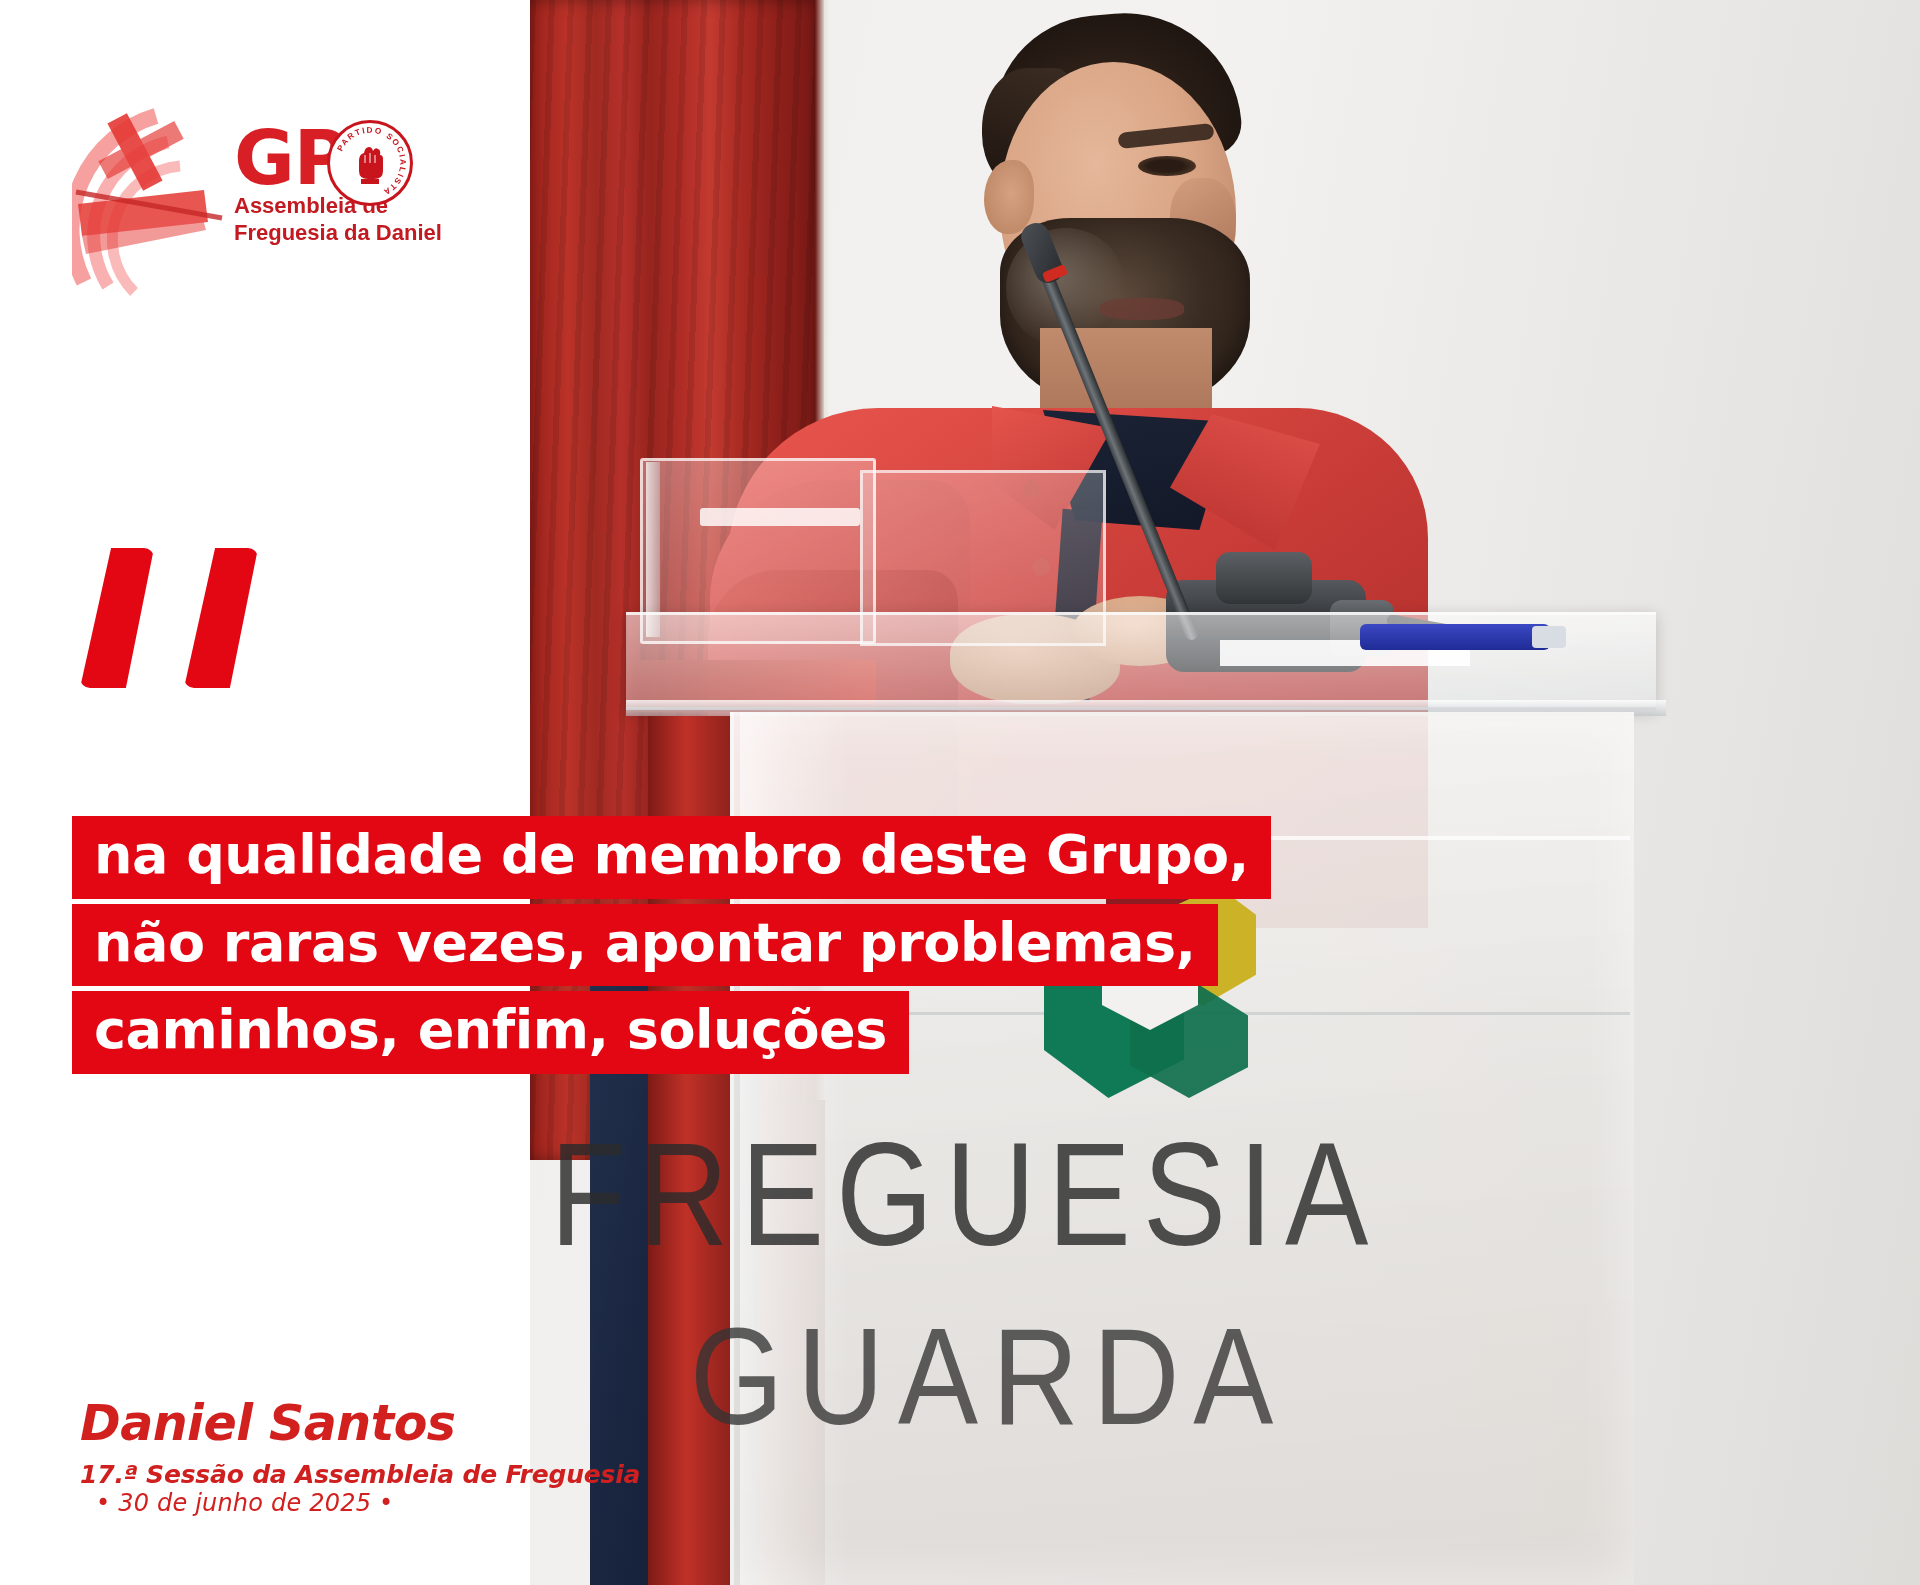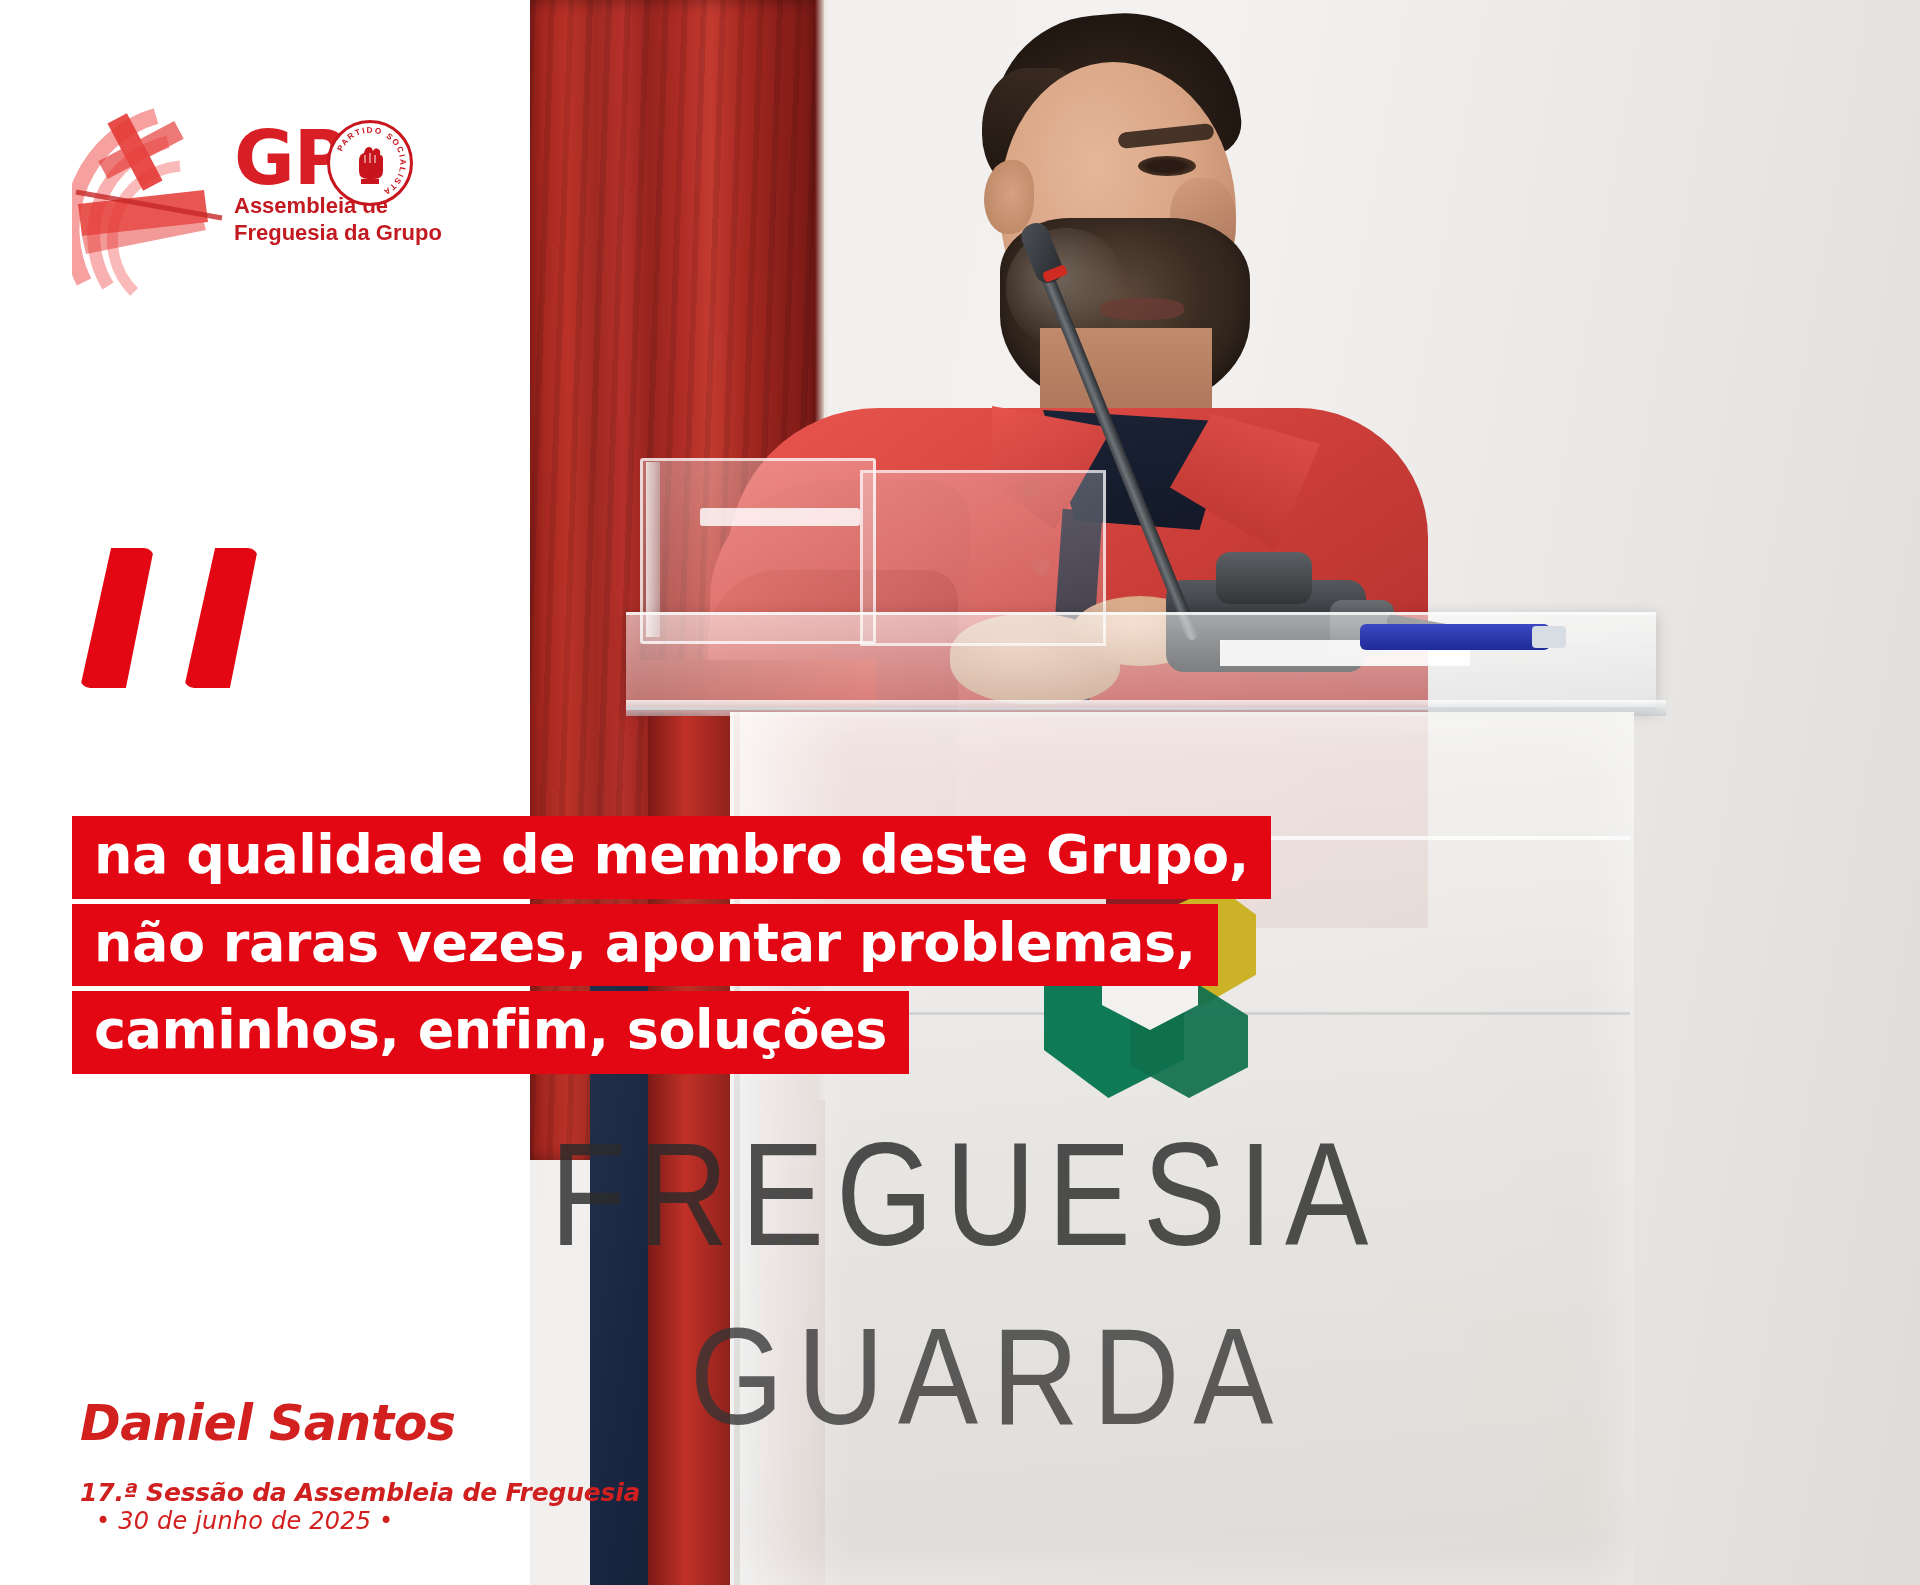"Freguesia da Grupo" div.gps-sub { text: Grupo -> Daniel }
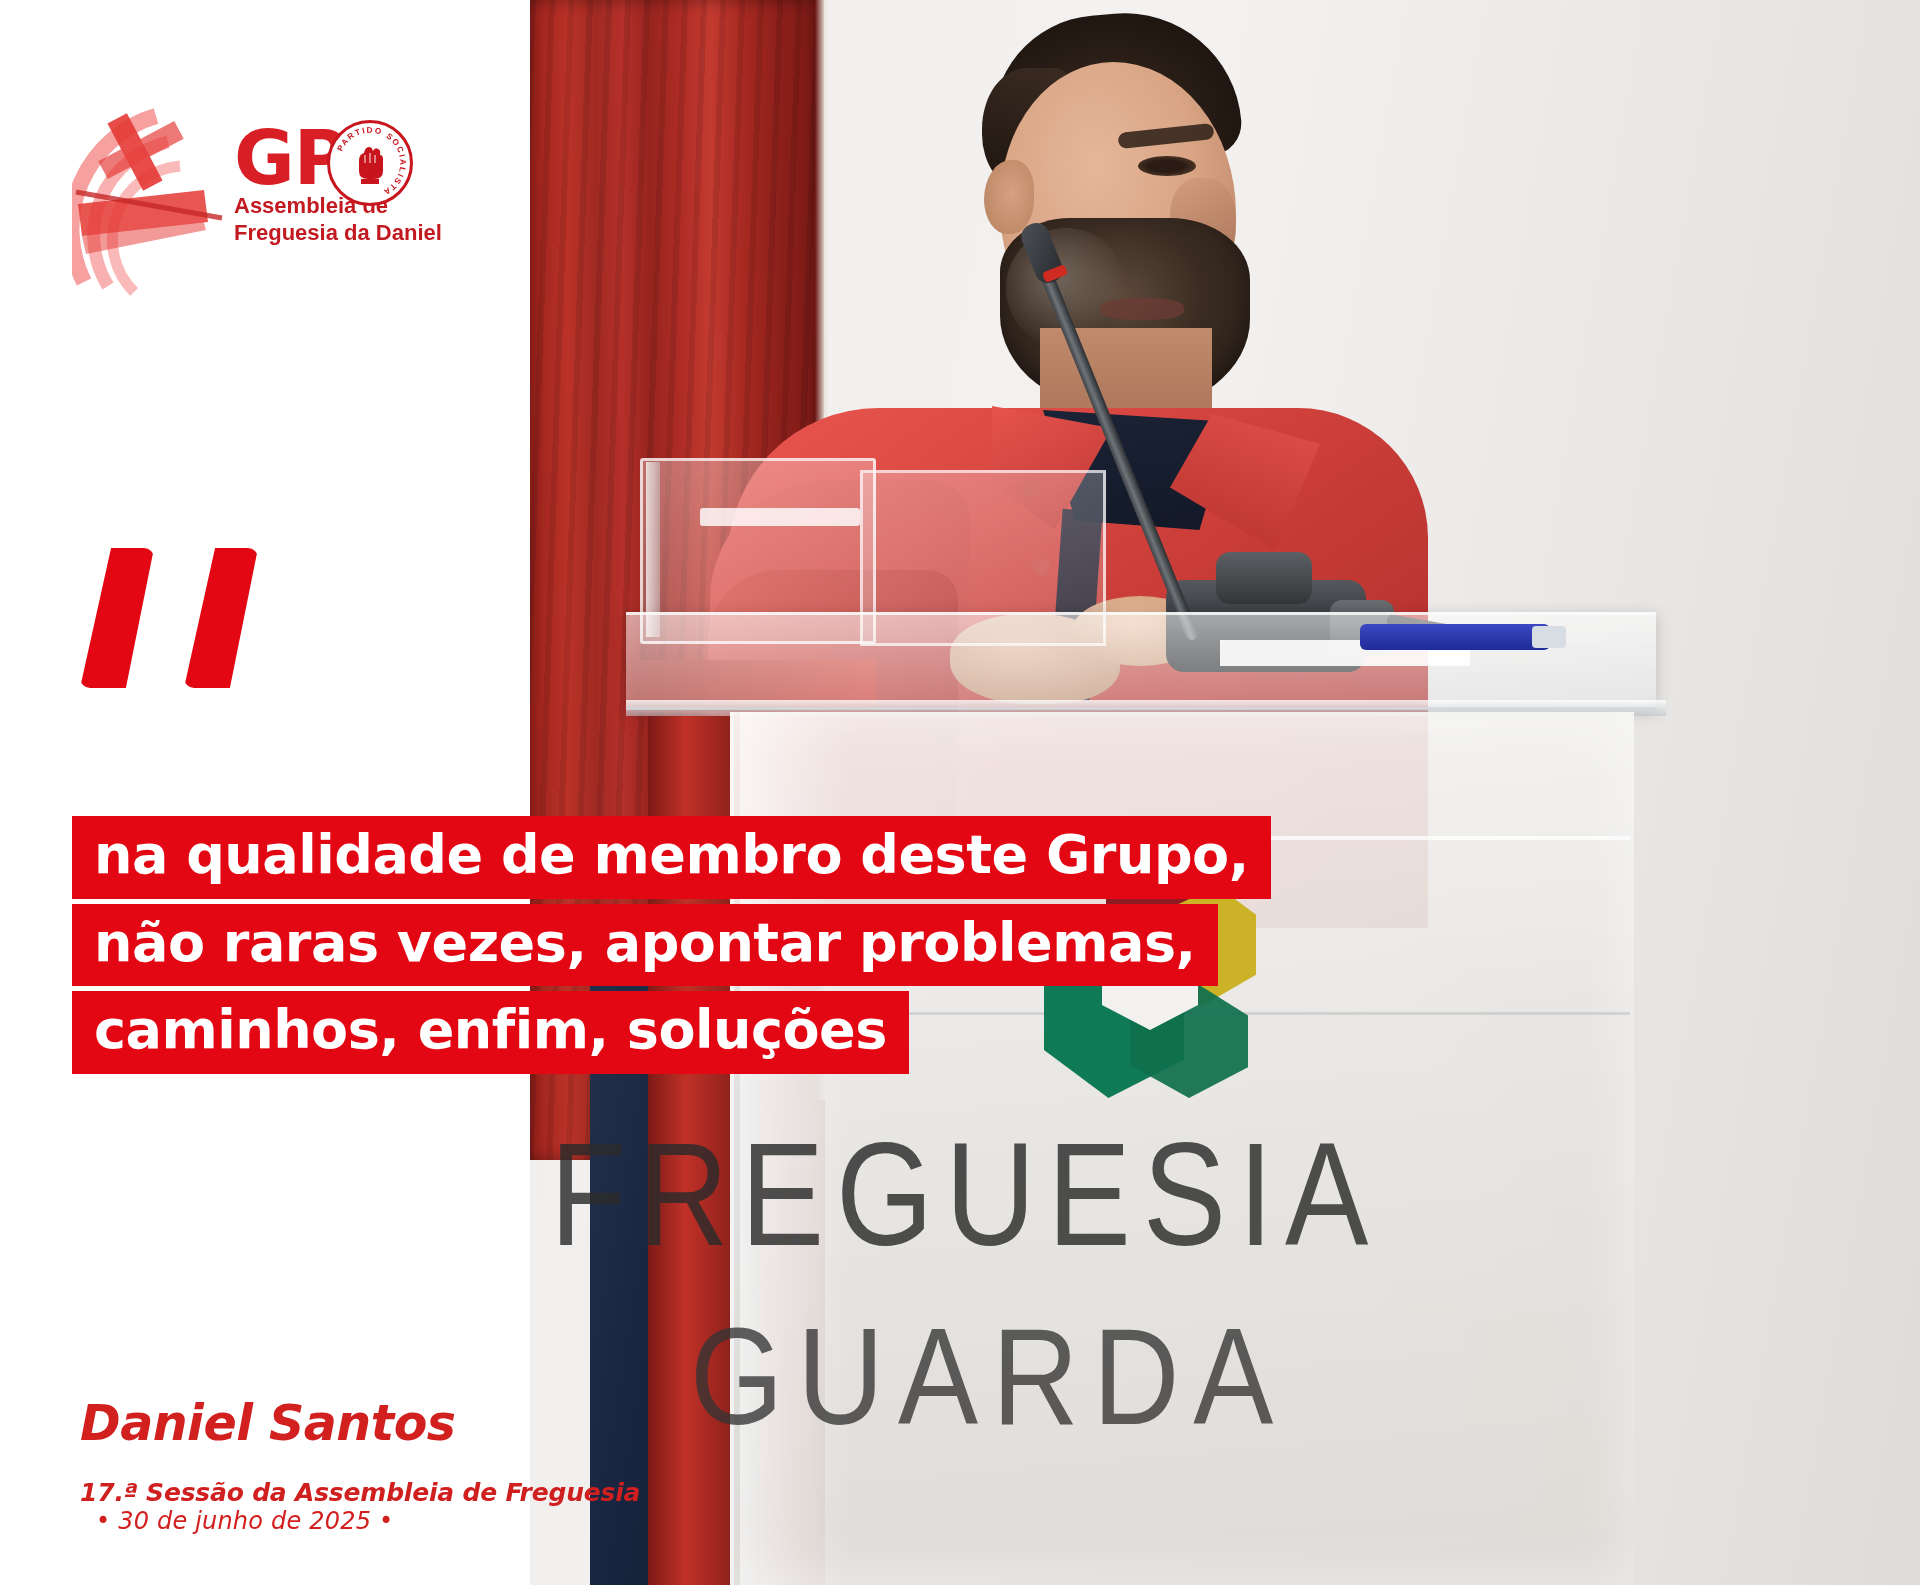"17.ª Sessão da Assembleia de" .attrib-sess { margin-top: 29px -> 11px }
